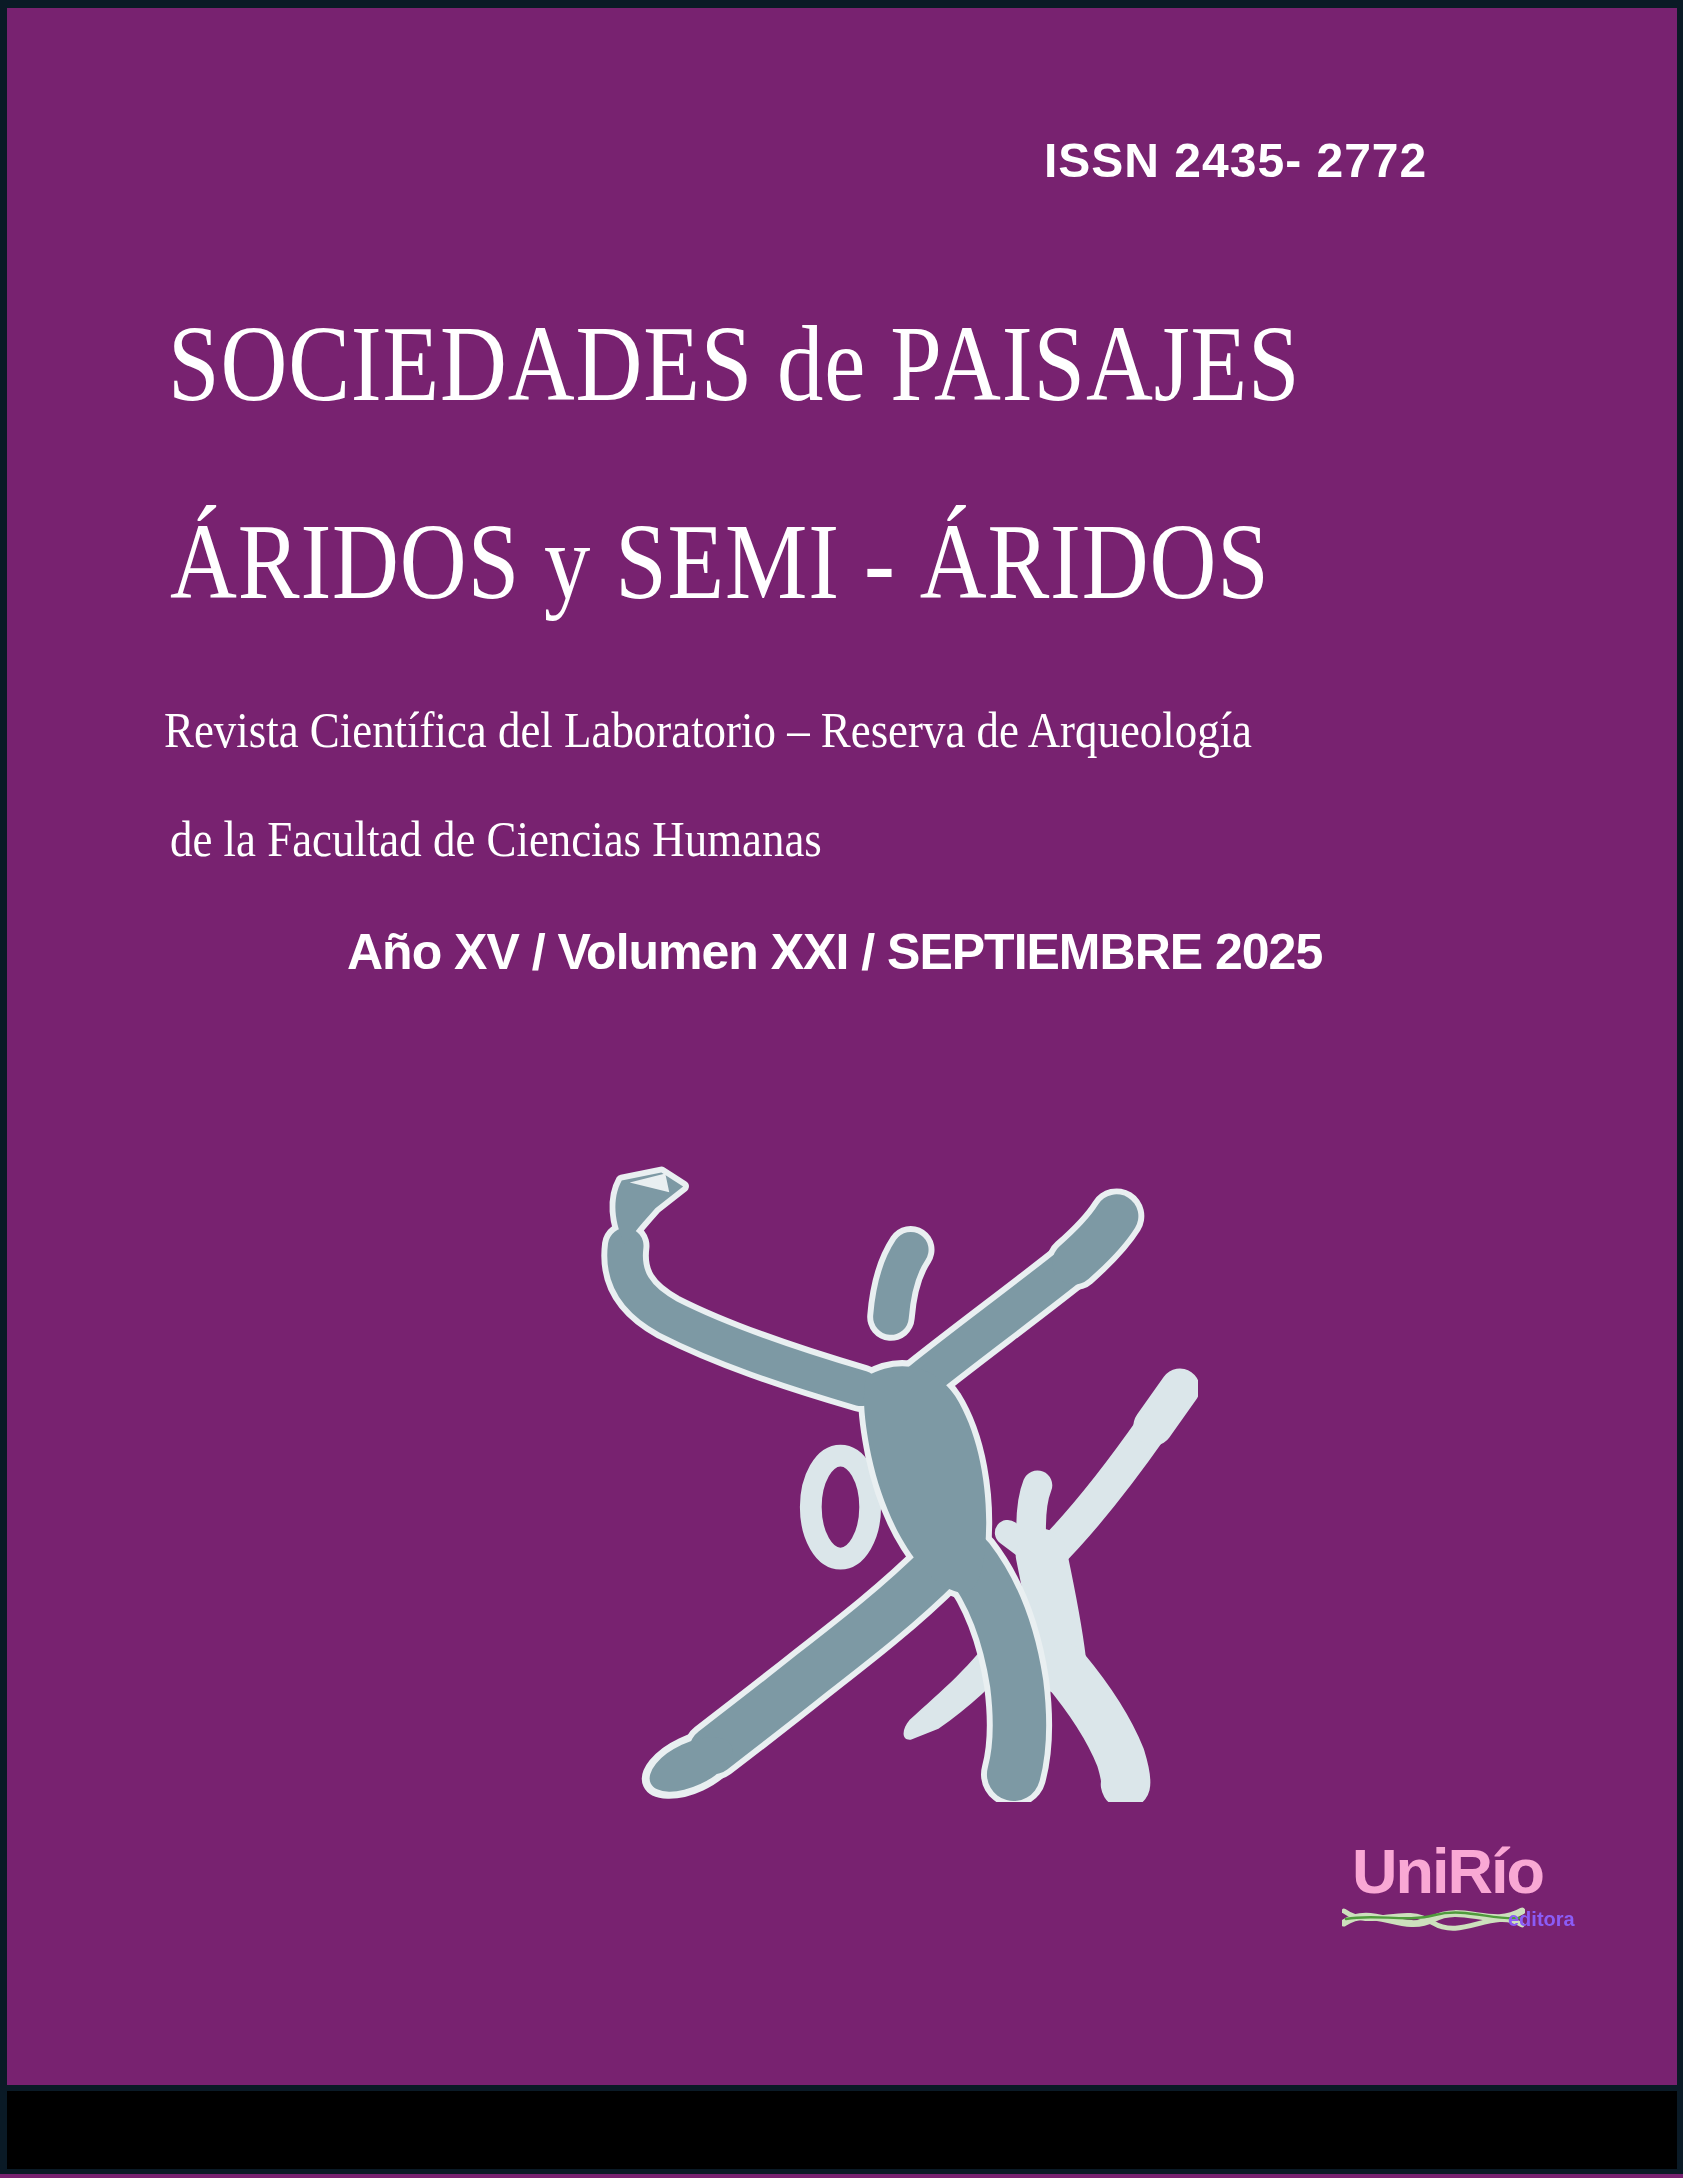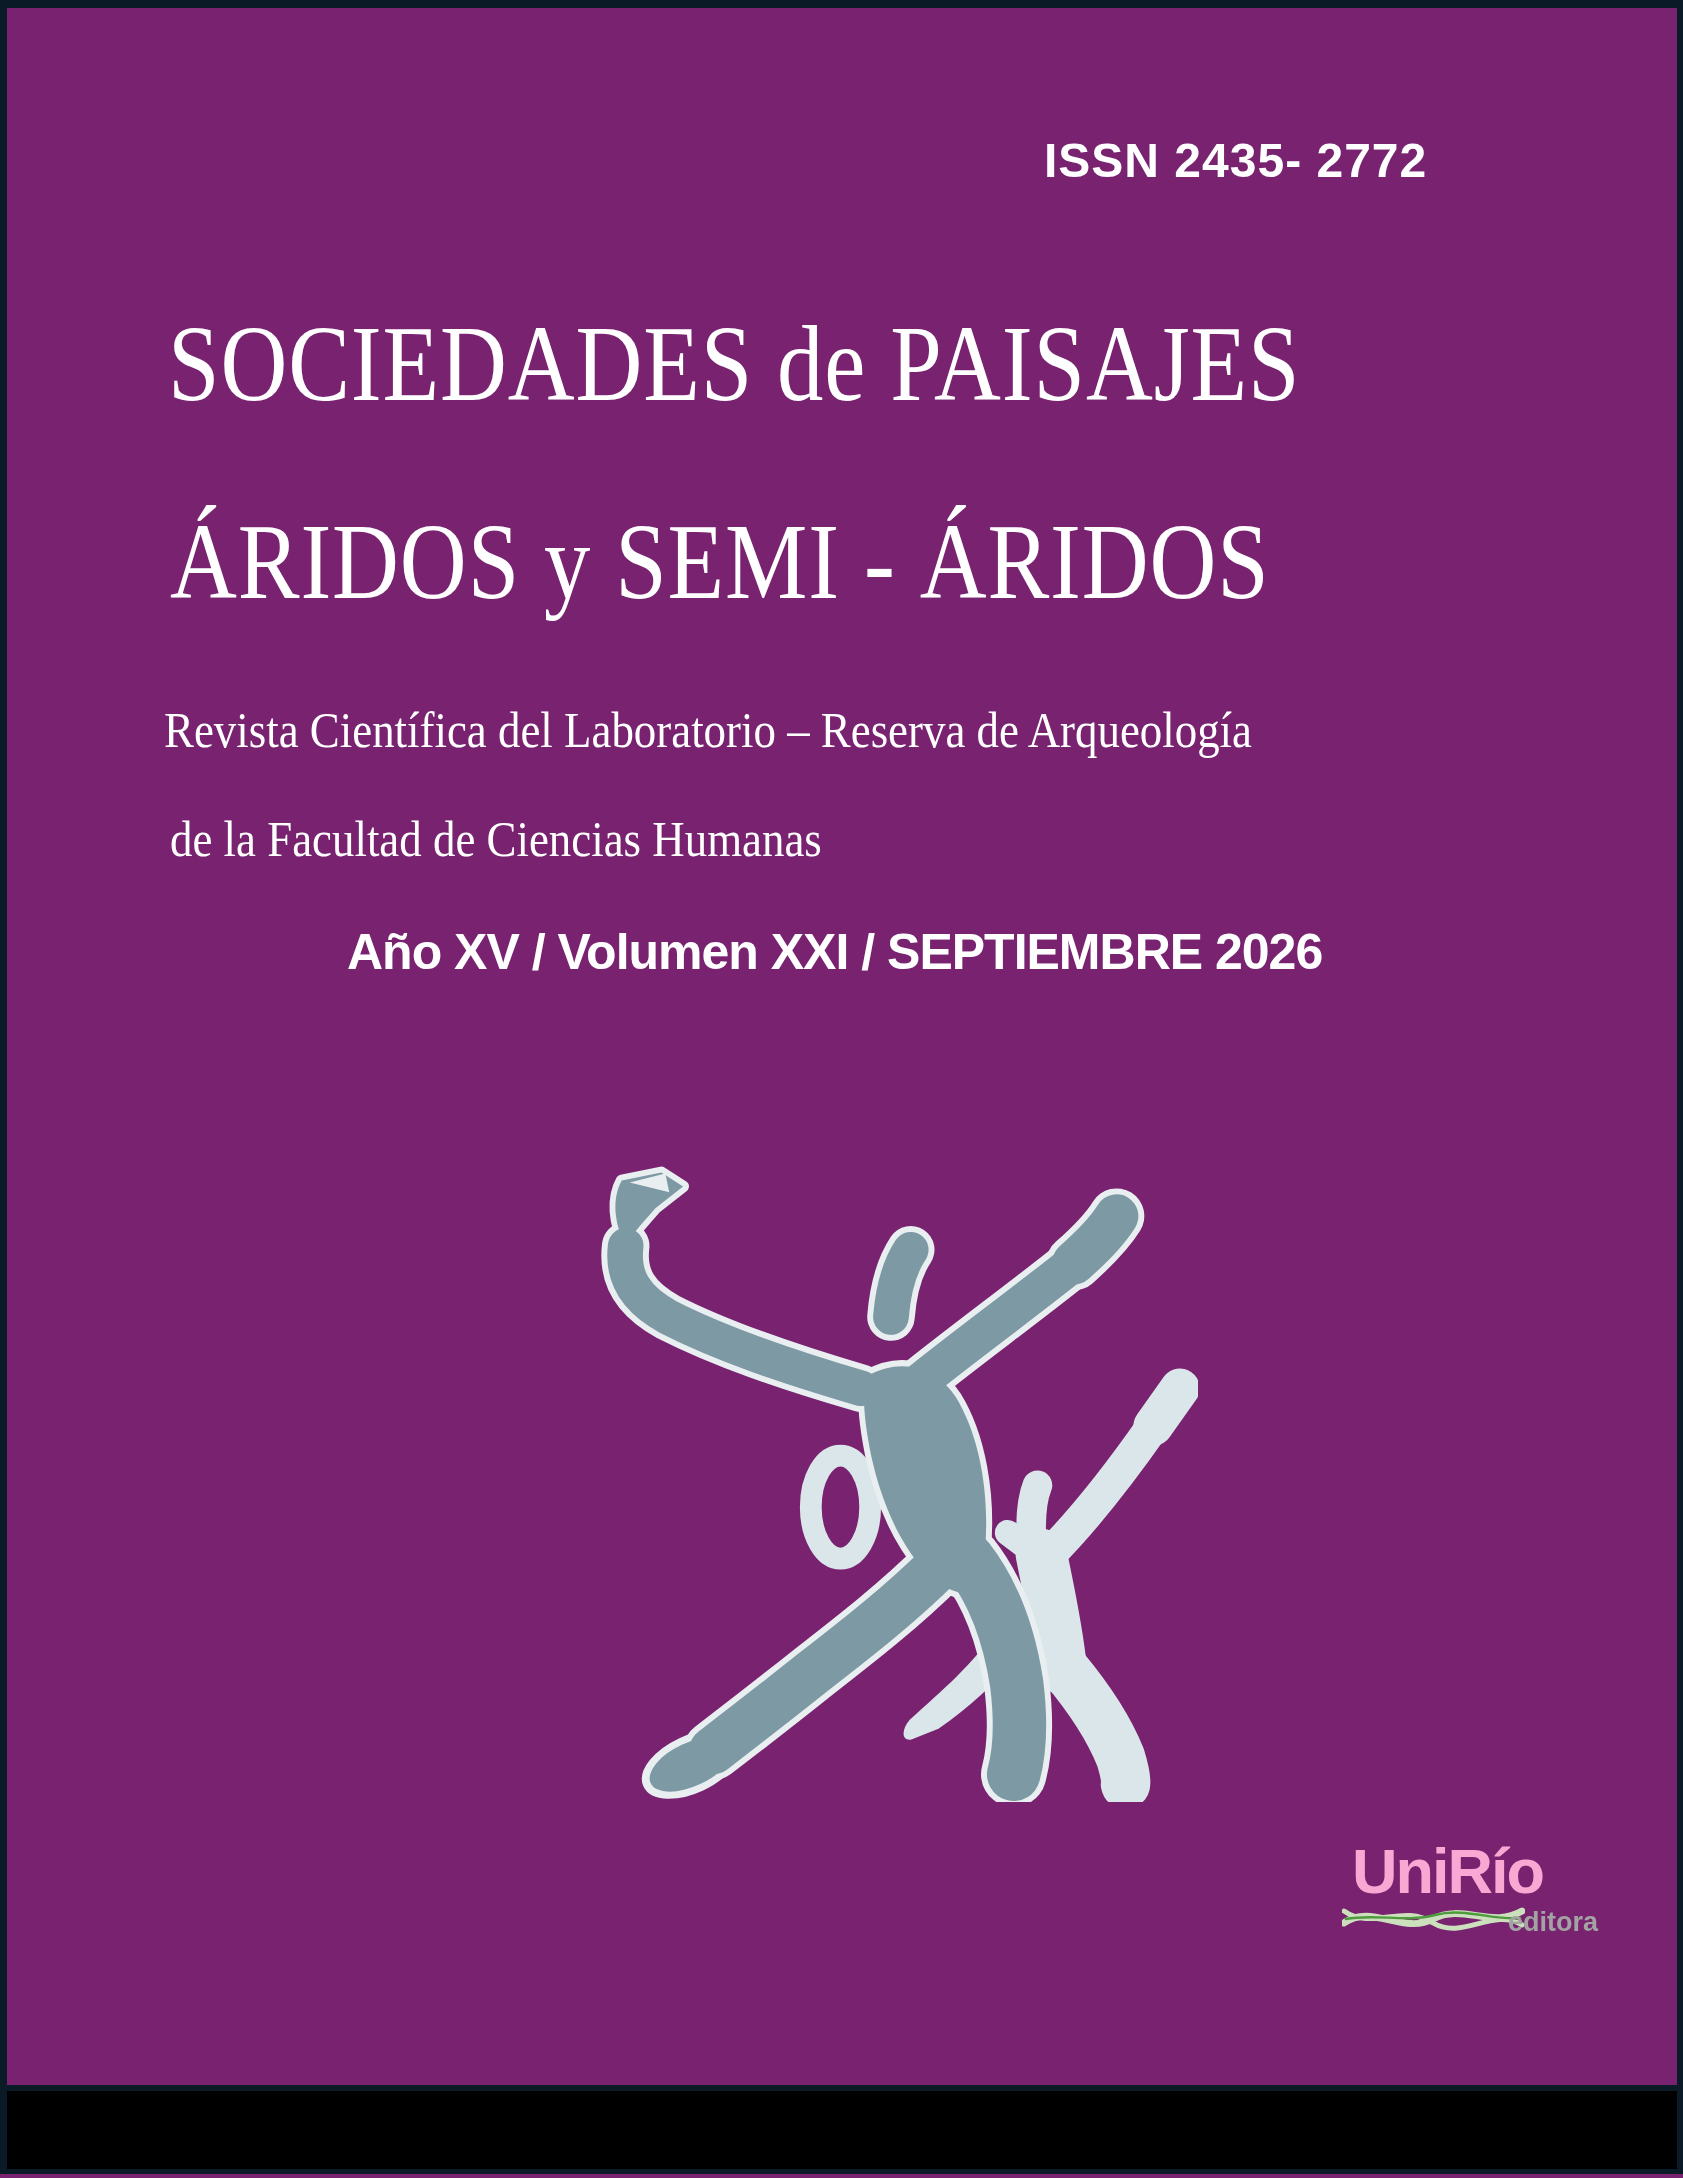"Año XV / Volumen XXI" div.txt { text: 2026 -> 2025 }
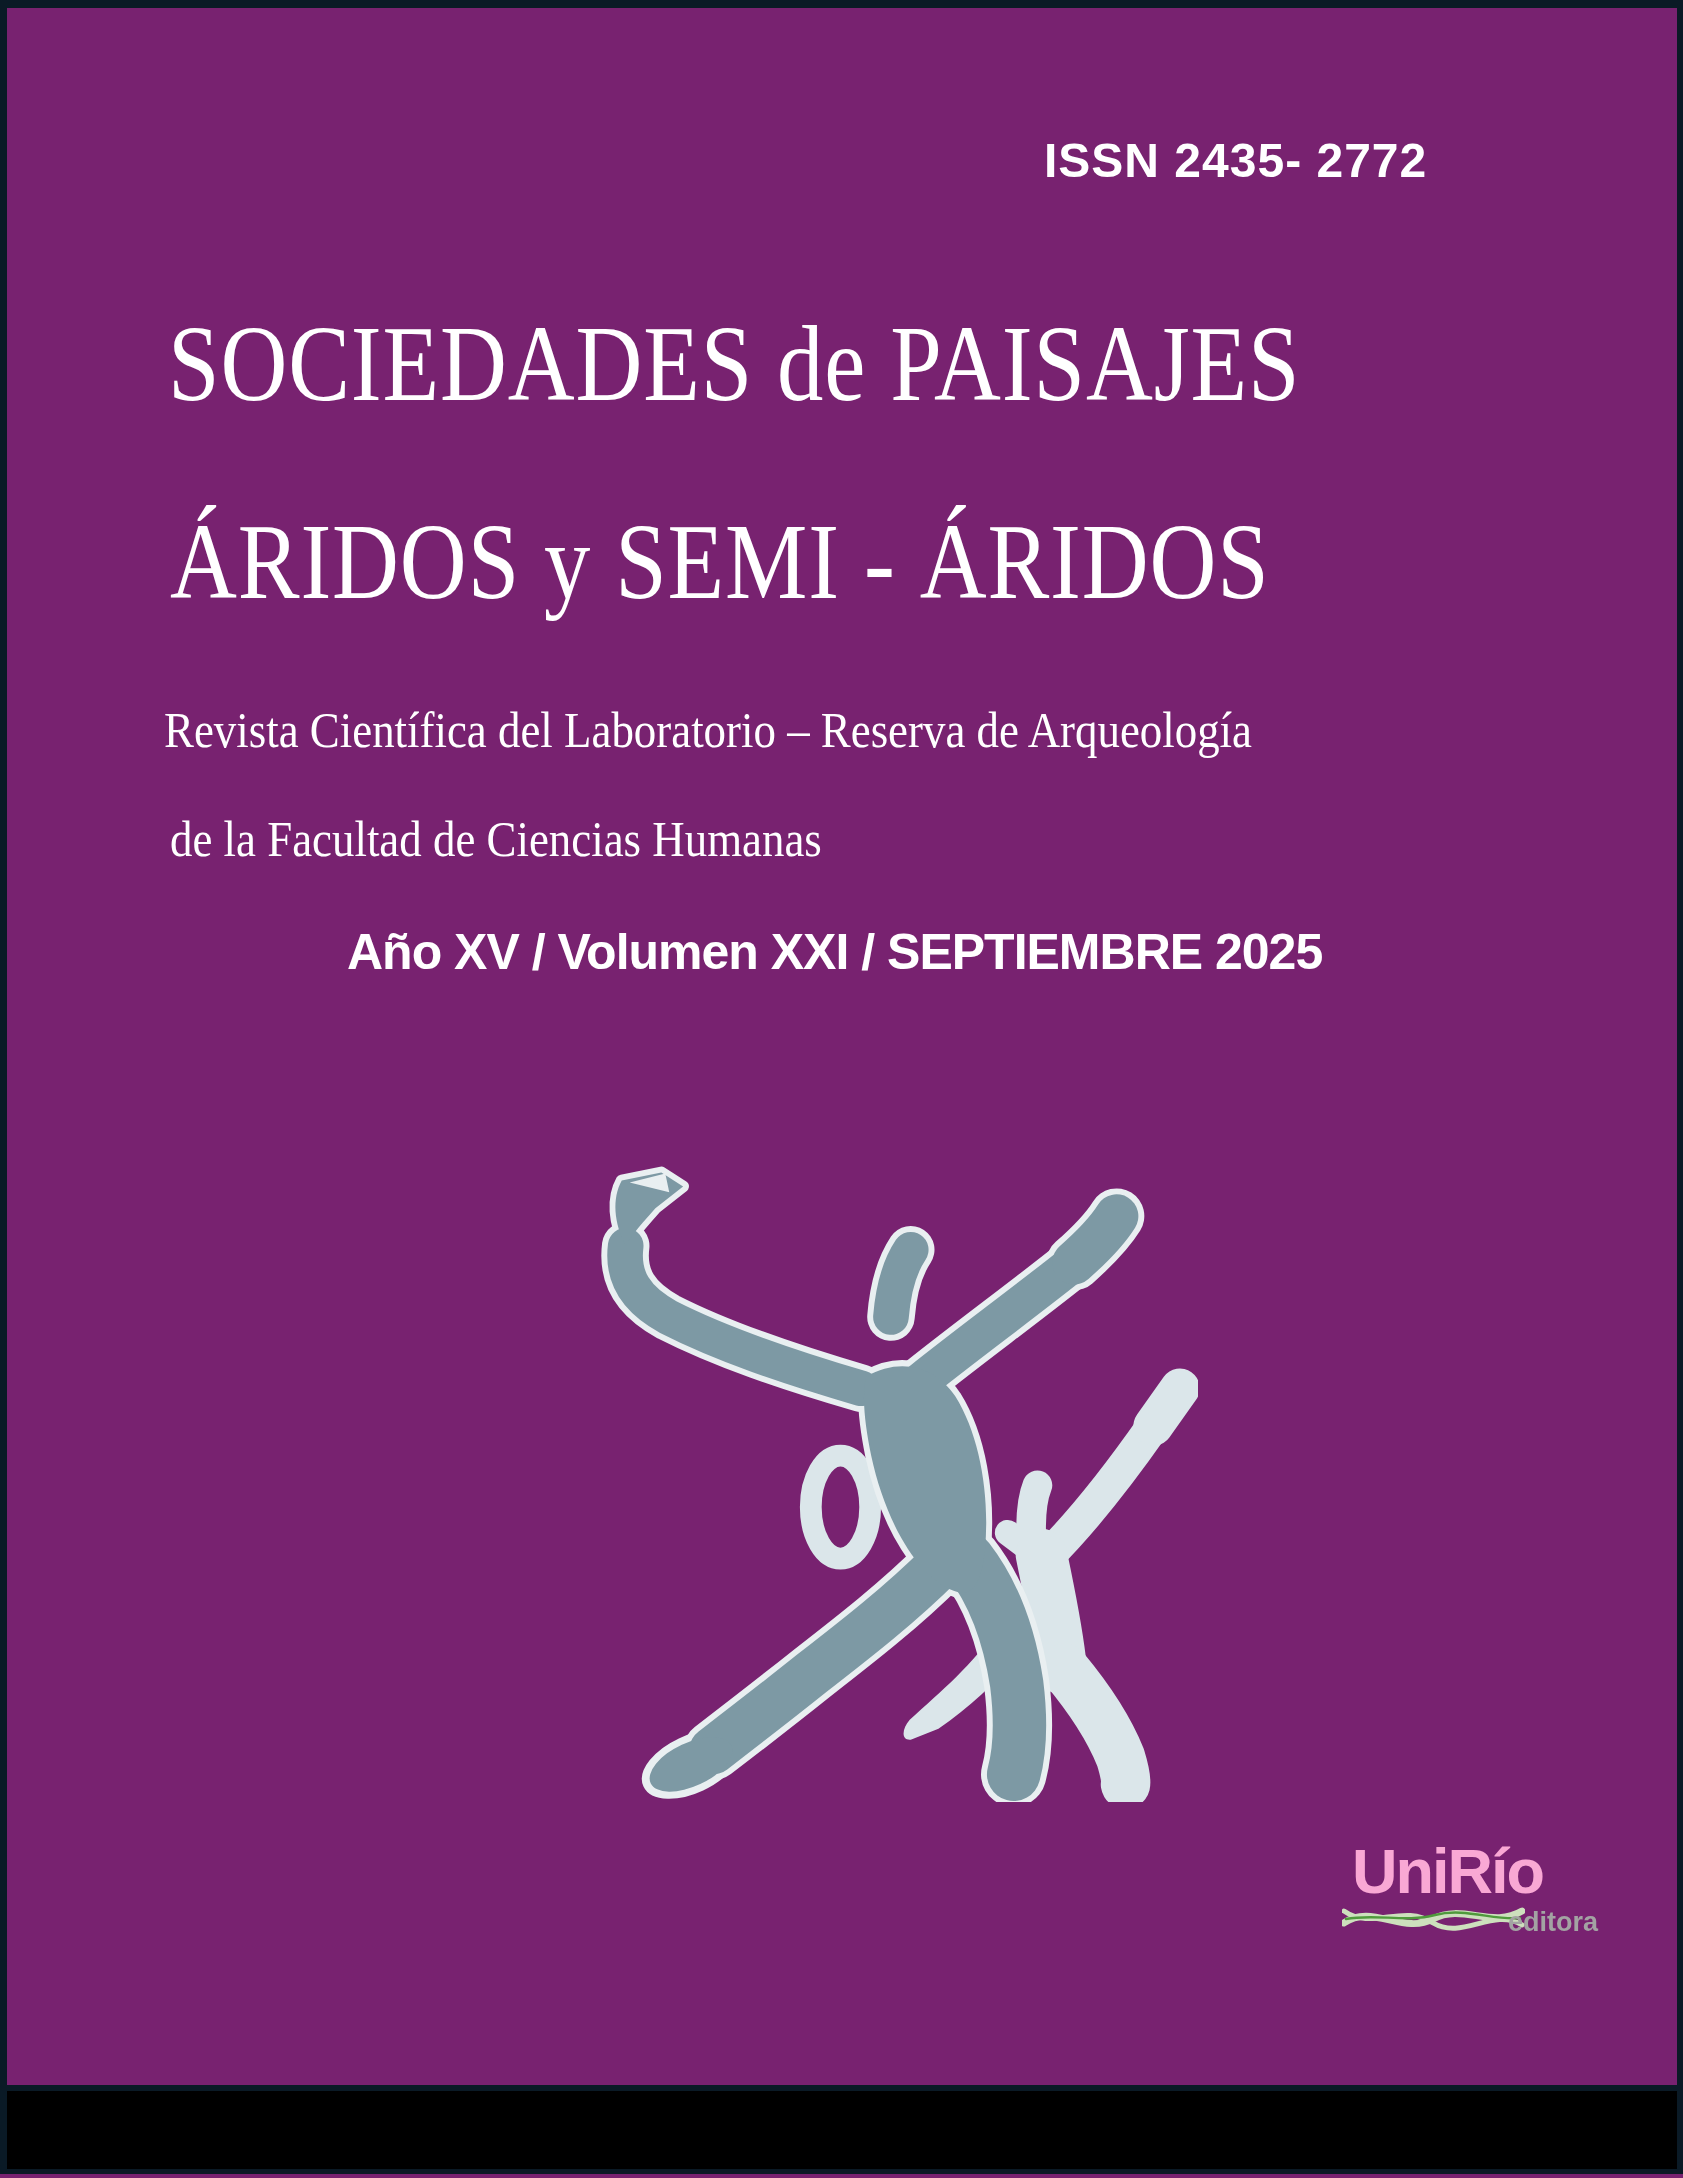"editora" .editora { color: #a3a3a3 -> #8b5cf6; font-size: 27px -> 20px }
